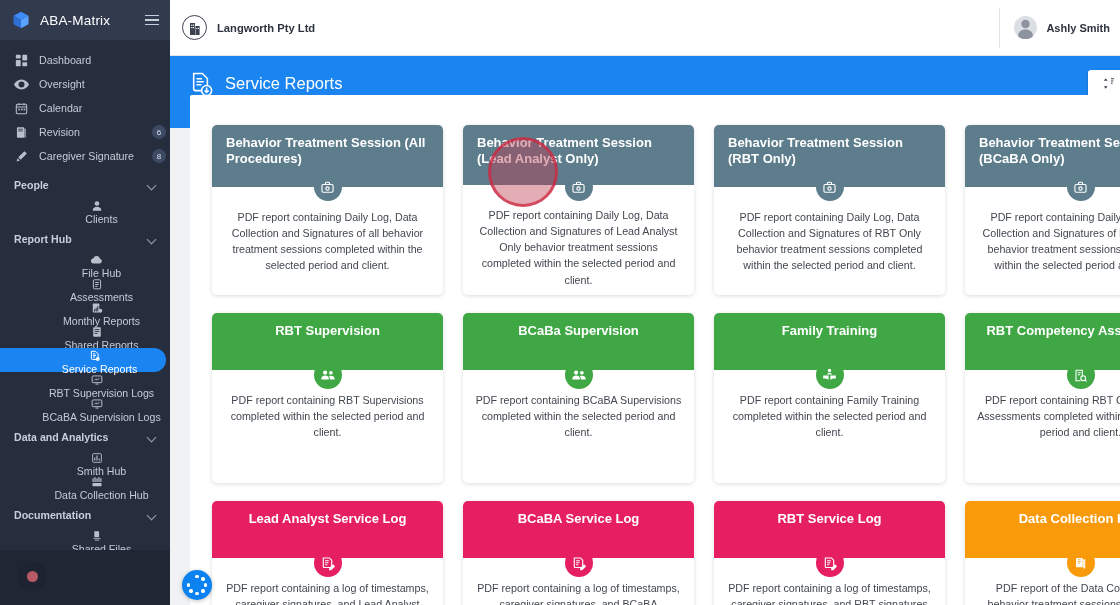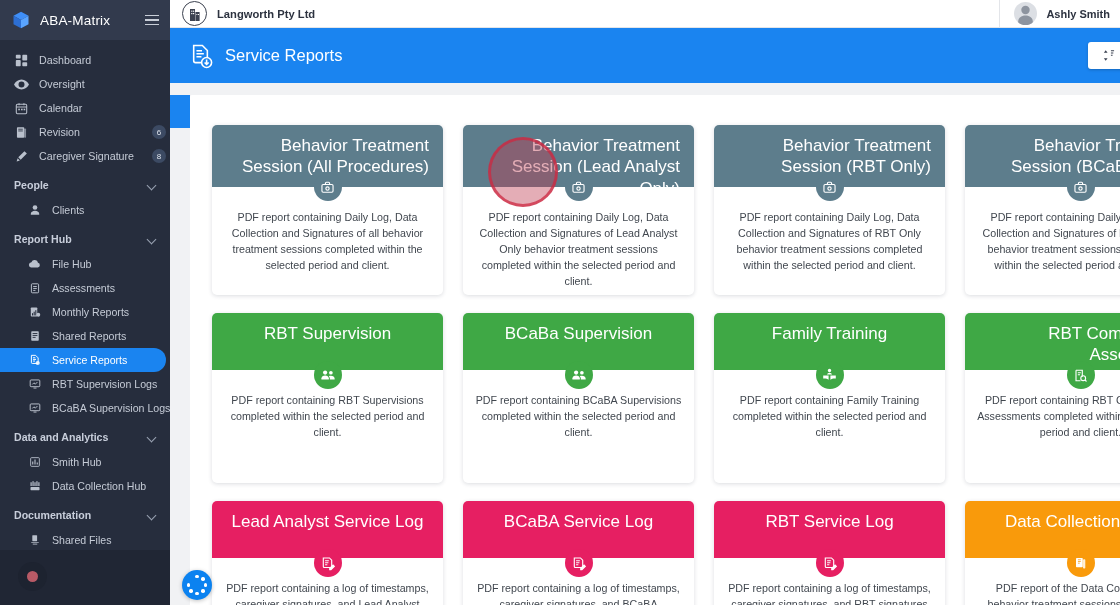"Langworth Pty Ltd" .topbar { height: 28px -> 56px }
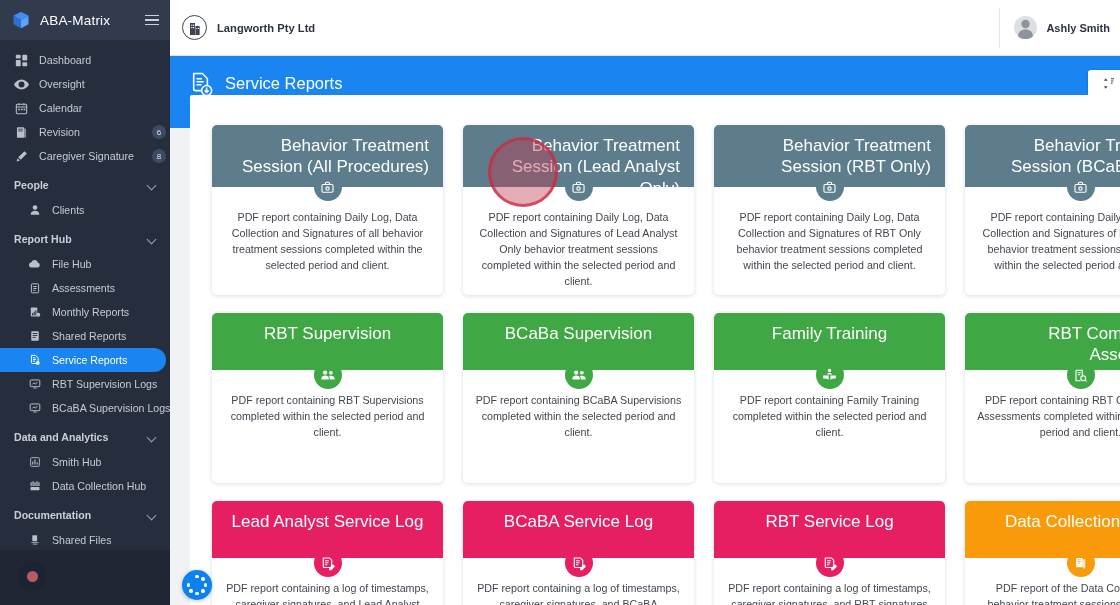"Behavior Treatment Session (All" .card-title { font-size: 17px -> 13px; font-weight: normal -> bold; text-align: right -> left }
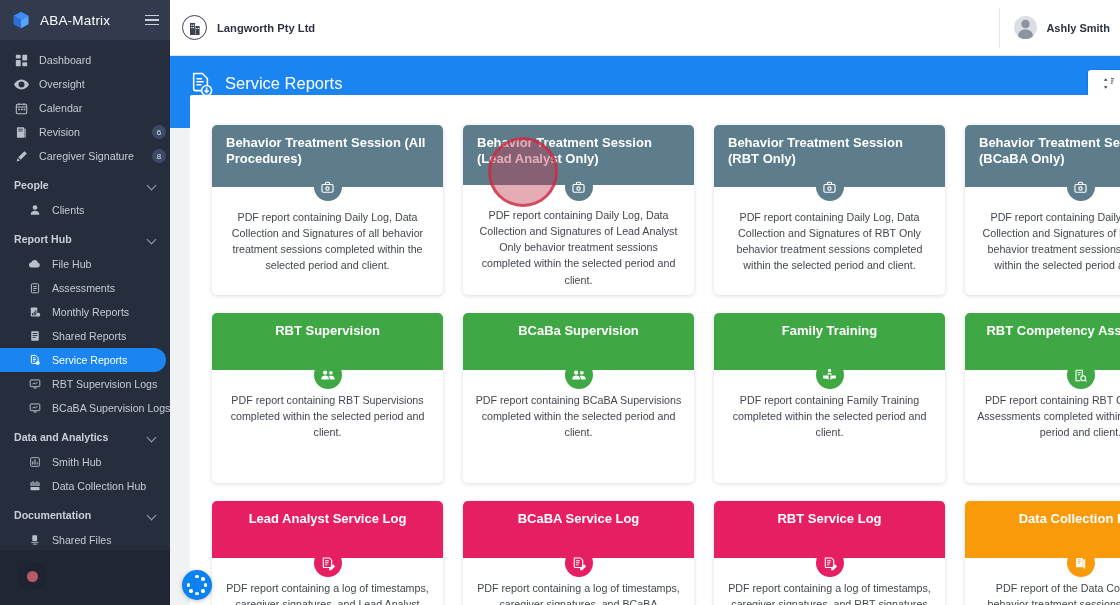"Clients" .nav-item.sub { flex-direction: none -> column }
